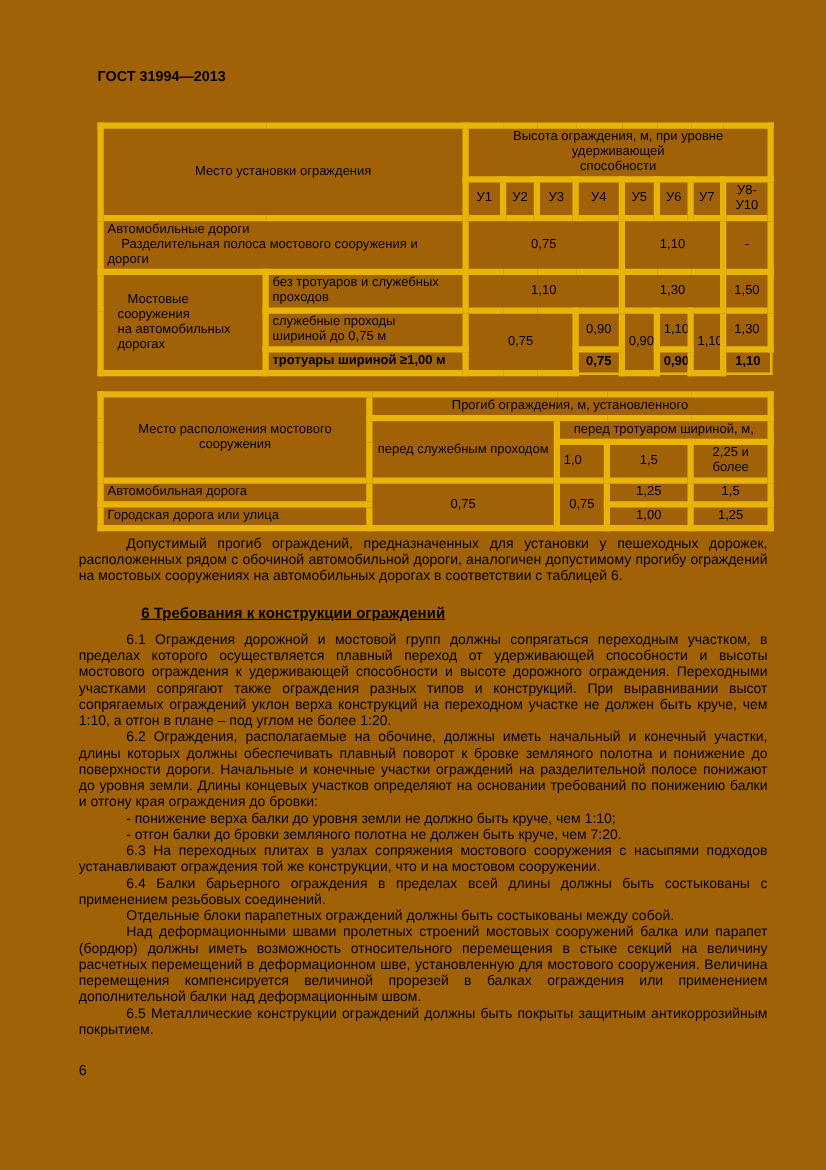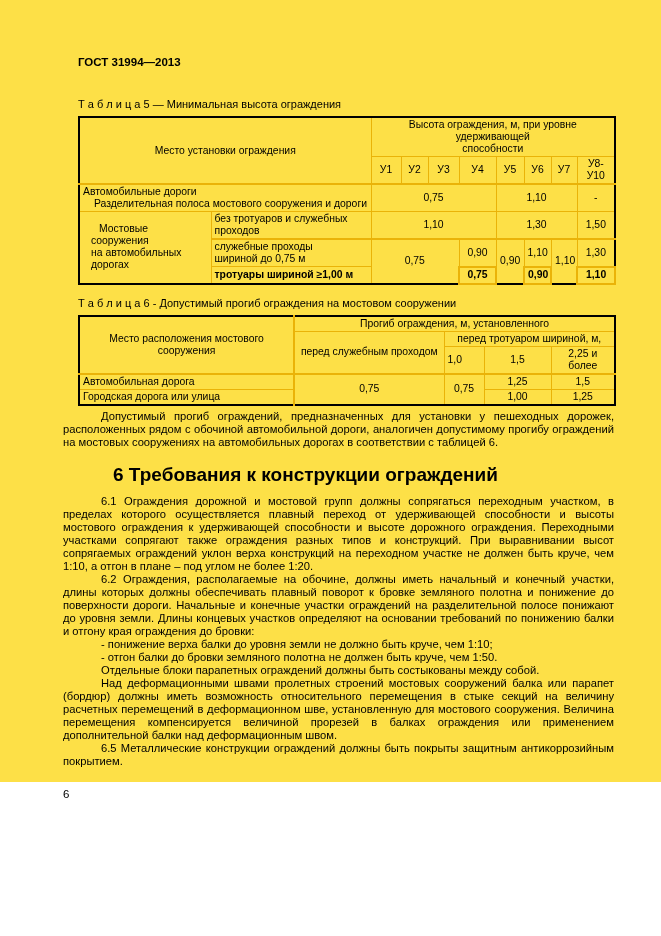"ГОСТ 31994—2013" .page { background: #fde047 -> #a16207; height: 782px -> 936px }
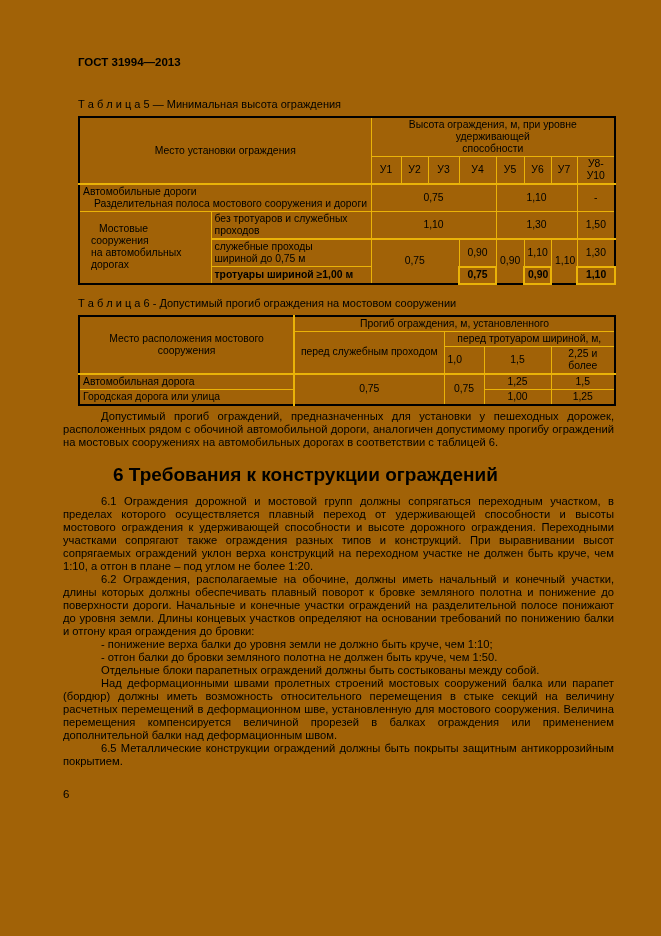"Т а б л и ц а 5" div.caption { html: <div>Т а б л и ц а 5 — Минимальная высота ограждения</div> -> none }
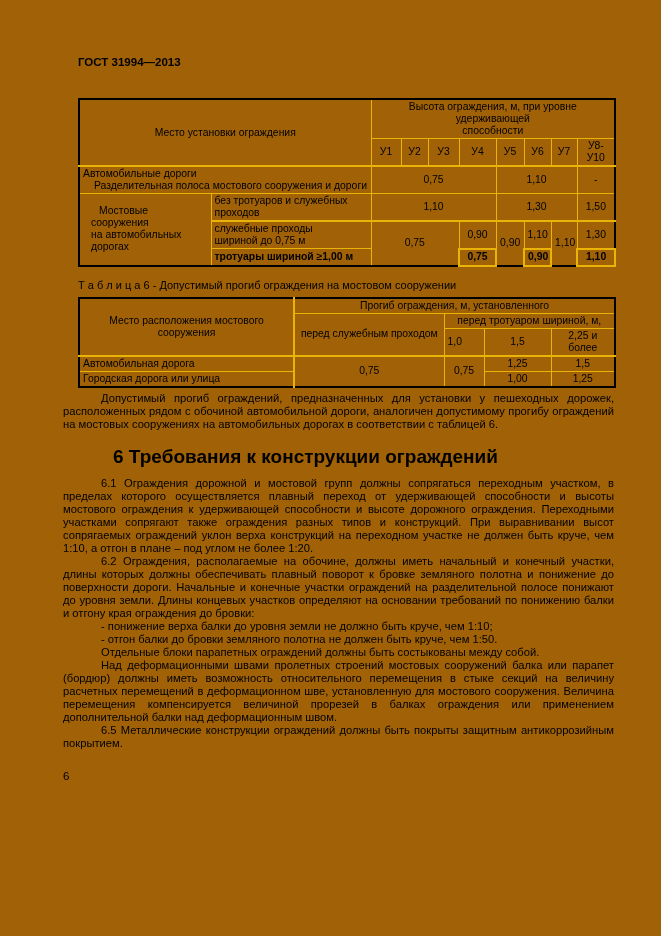"Высота ограждения, м, при уровне" table.gt td { border: 1px solid #eab308 -> 5px solid #eab308 }
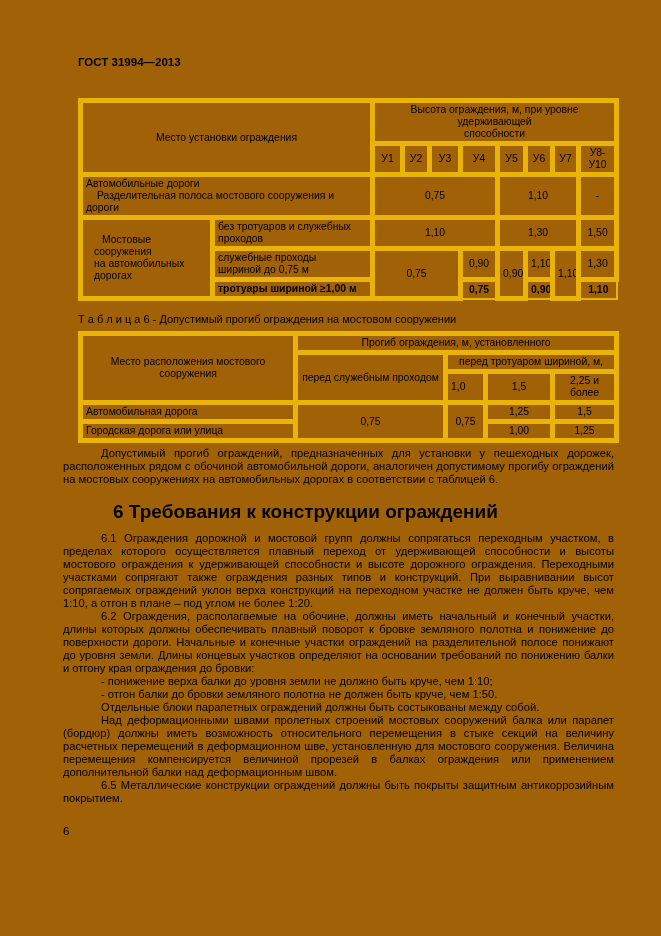"Т а б л и" div.caption { html: <div>Т а б л и ц а 6 - Допустимый прогиб ограждения на мостовом сооружении</div> -> none }
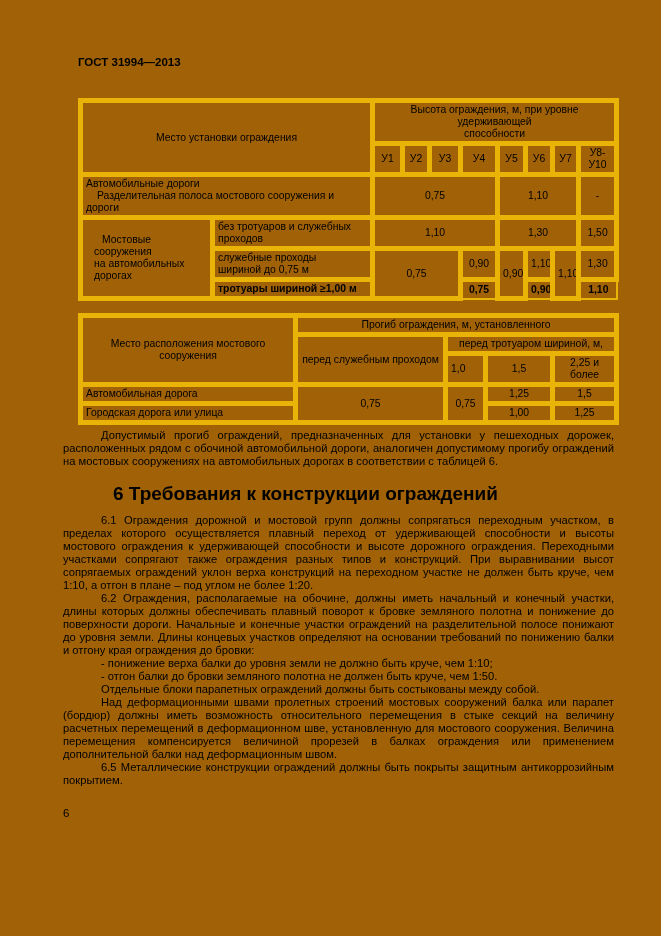"6 Требования к конструкции ограждений" h2.sec-heading { font-size: 19px -> 12px; text-decoration: none -> underline }
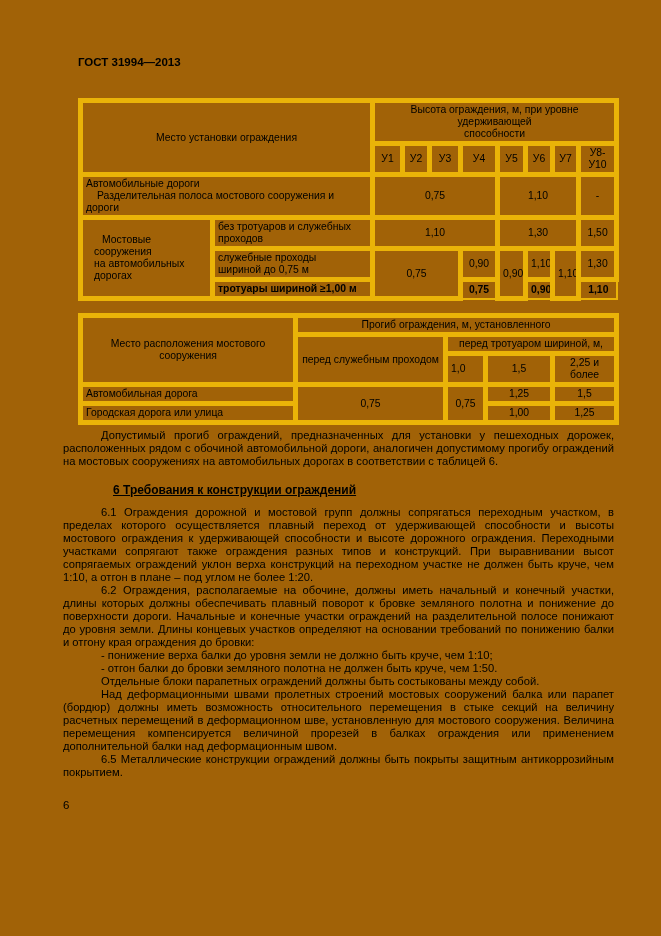"- отгон балки до бровки" p.body { text: 1:50 -> 7:20 }
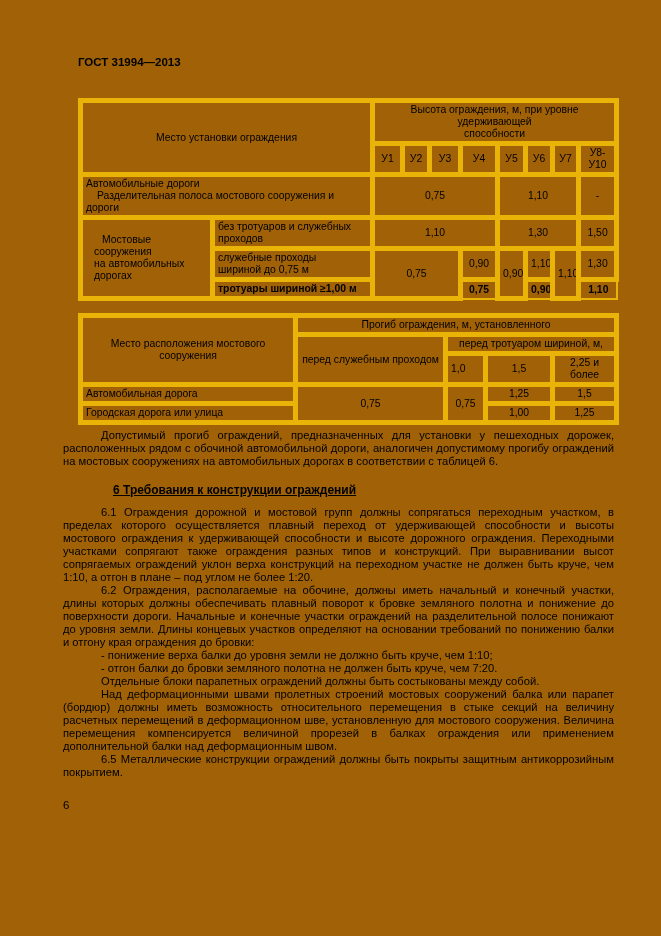"6.3 На переходных плитах в" p.body { html: none -> <p>6.3 На переходных плитах в узлах сопряжения мостового сооружения с насыпями подходов устанавливают ограждения той же конструкции, что и на мостовом сооружении.</p> }
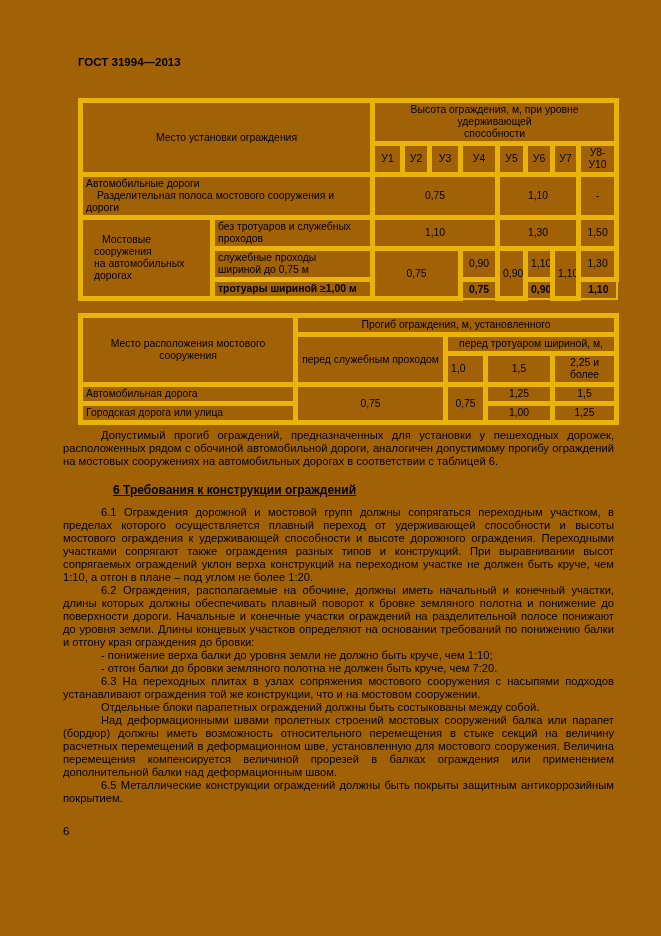"6.4 Балки барьерного ограждения в" p.body { html: none -> <p>6.4 Балки барьерного ограждения в пределах всей длины должны быть состыкованы с применением резьбовых соединений.</p> }
